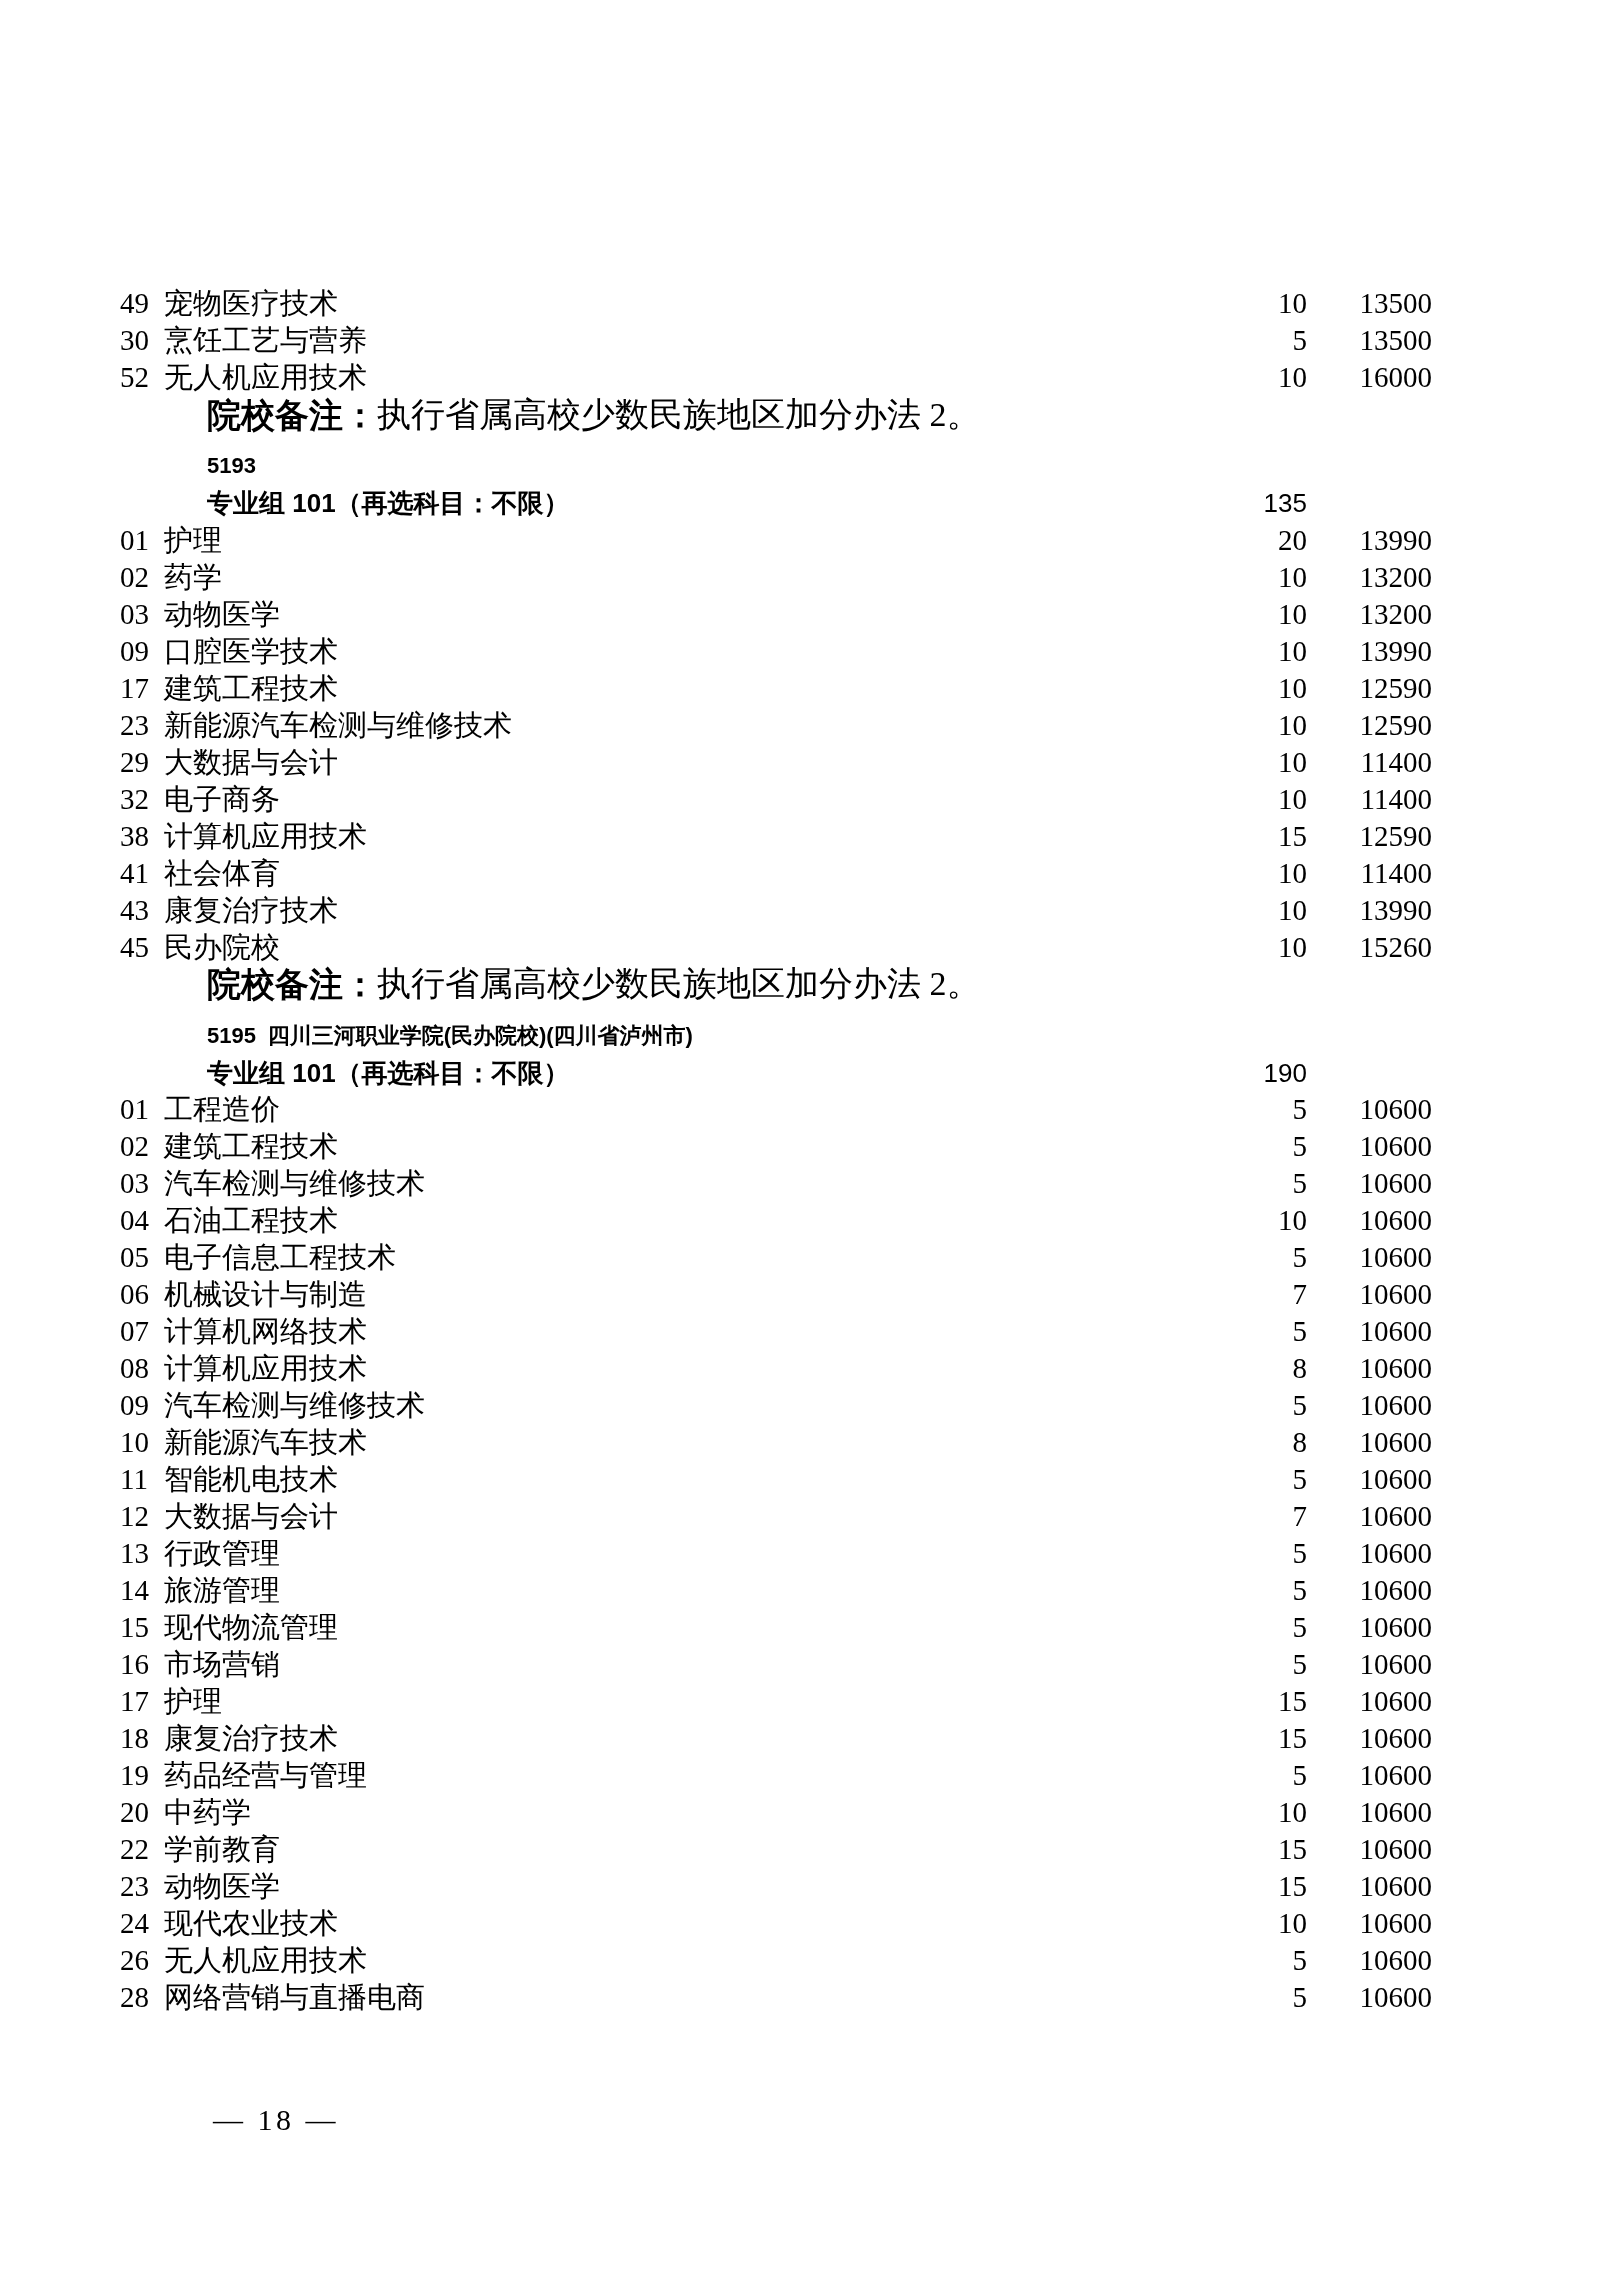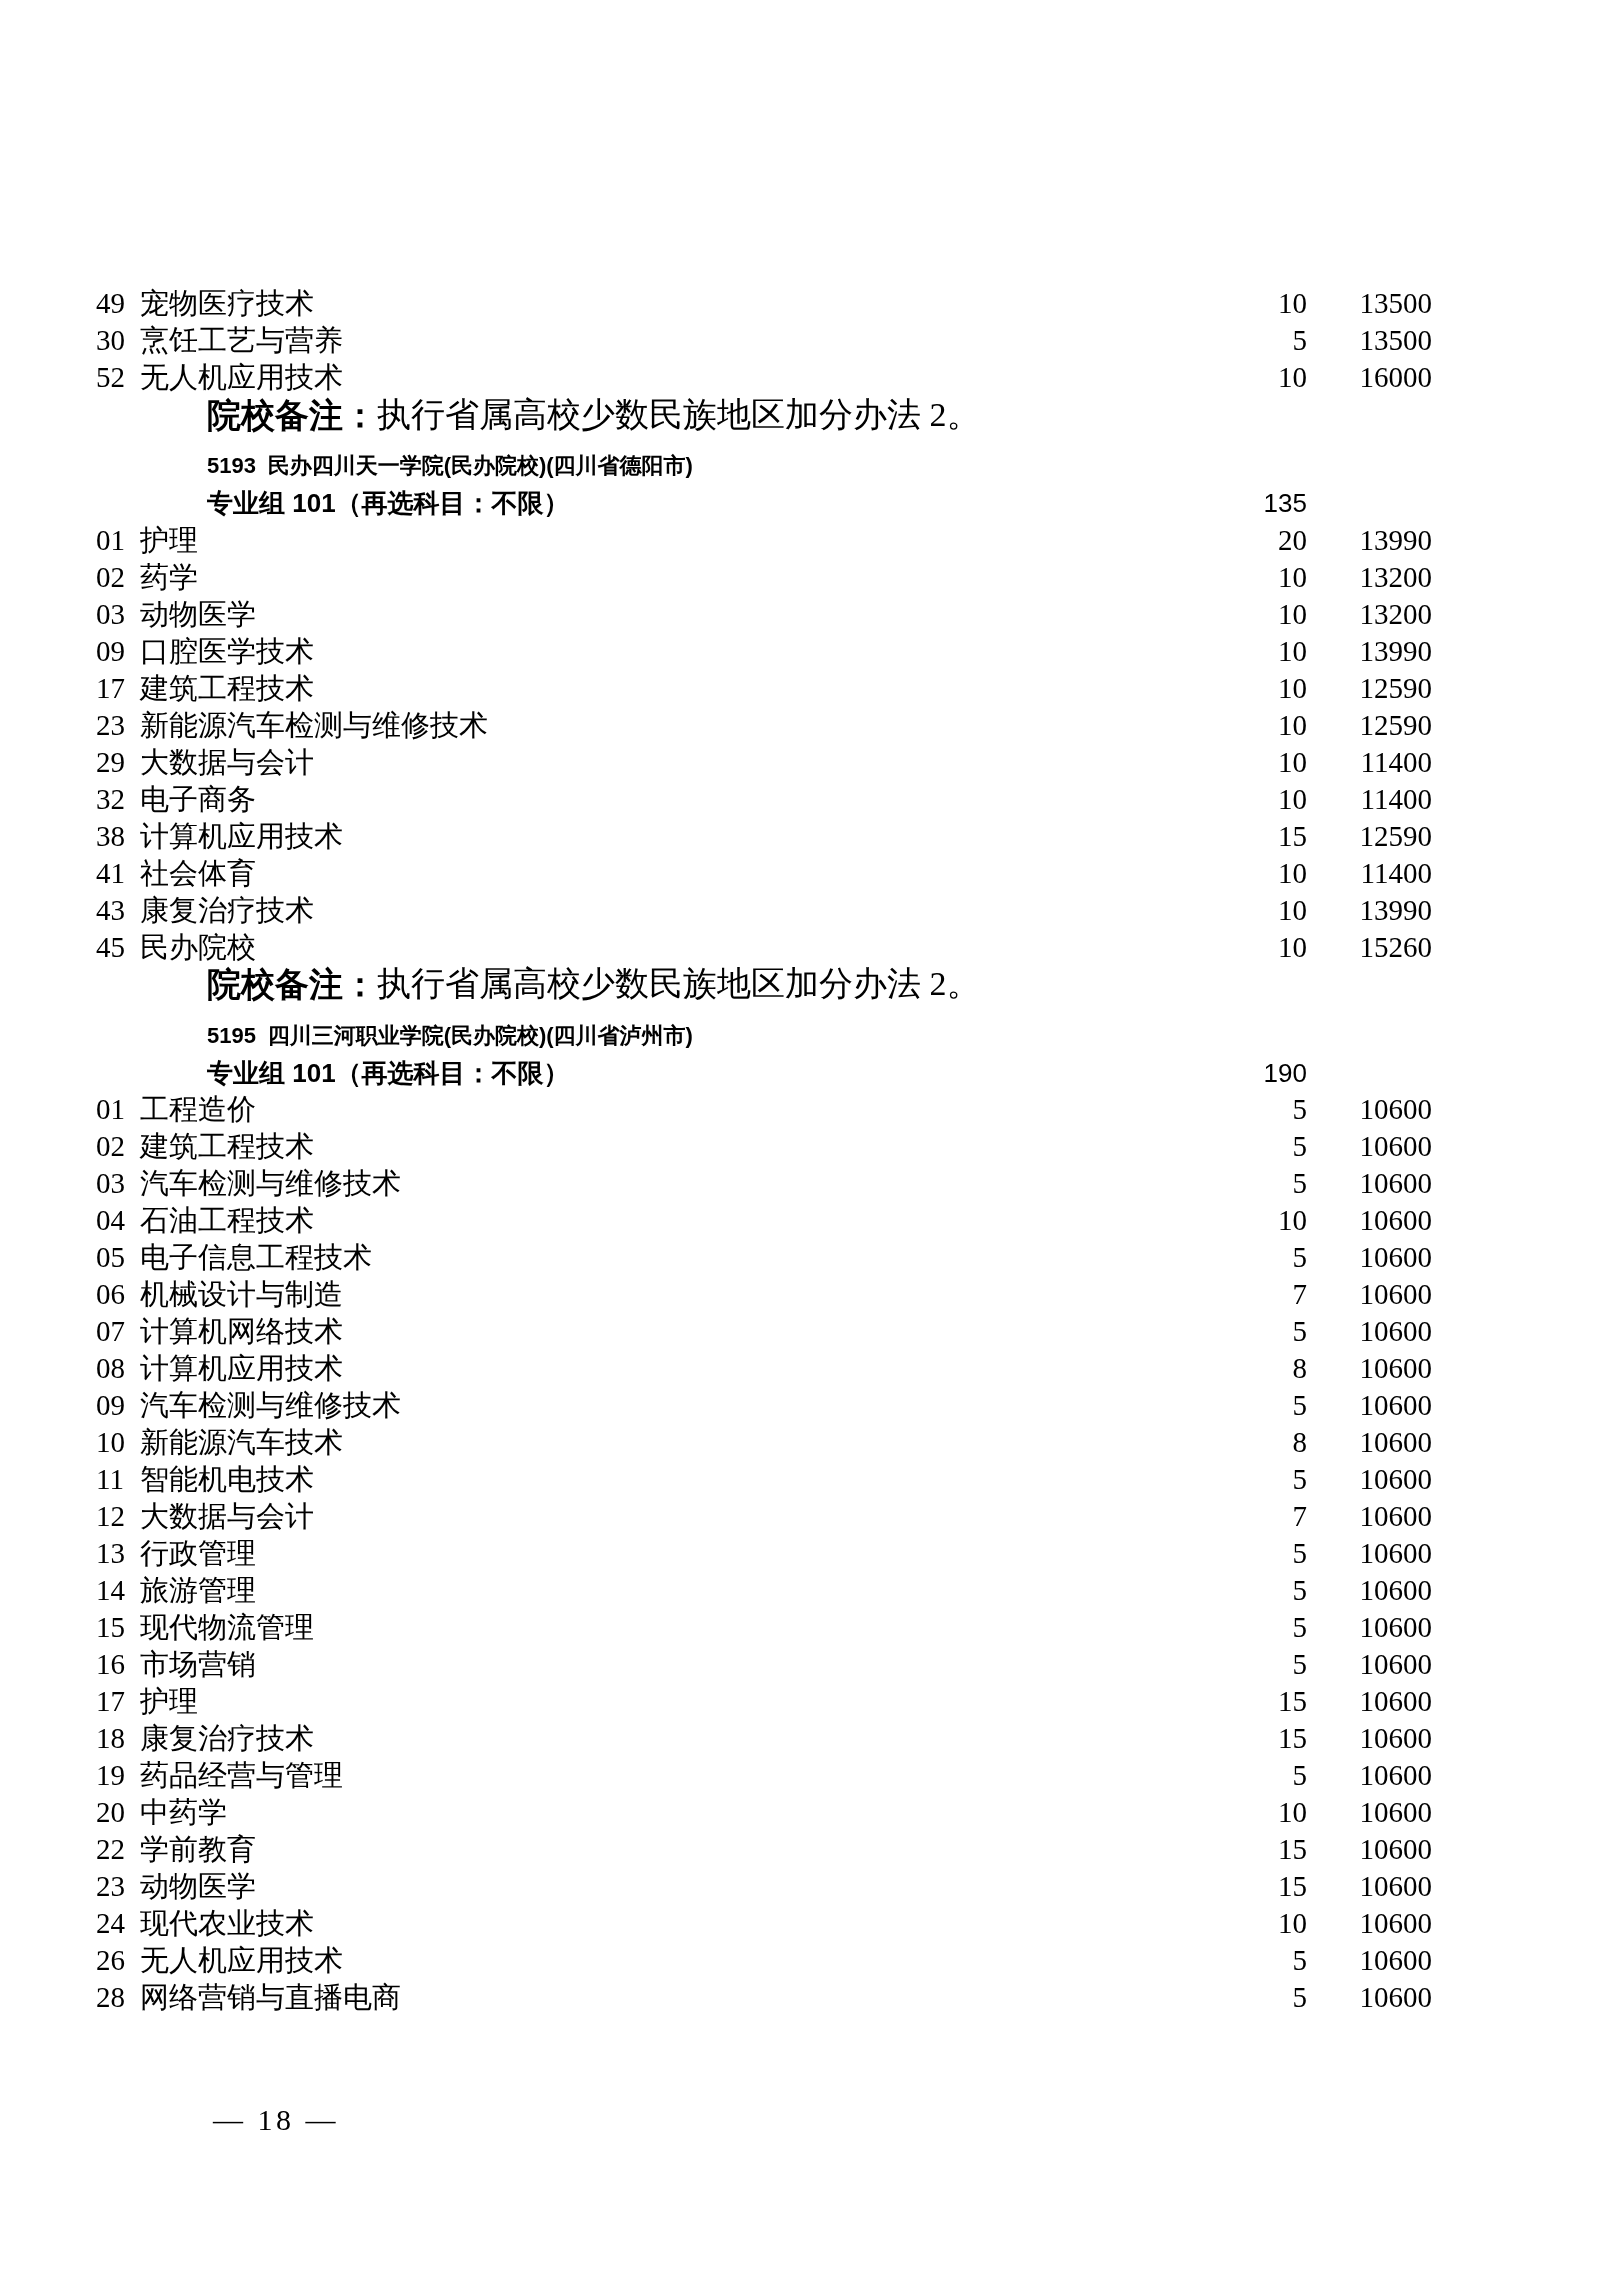"49" .major-row { padding-left: 96px -> 120px }
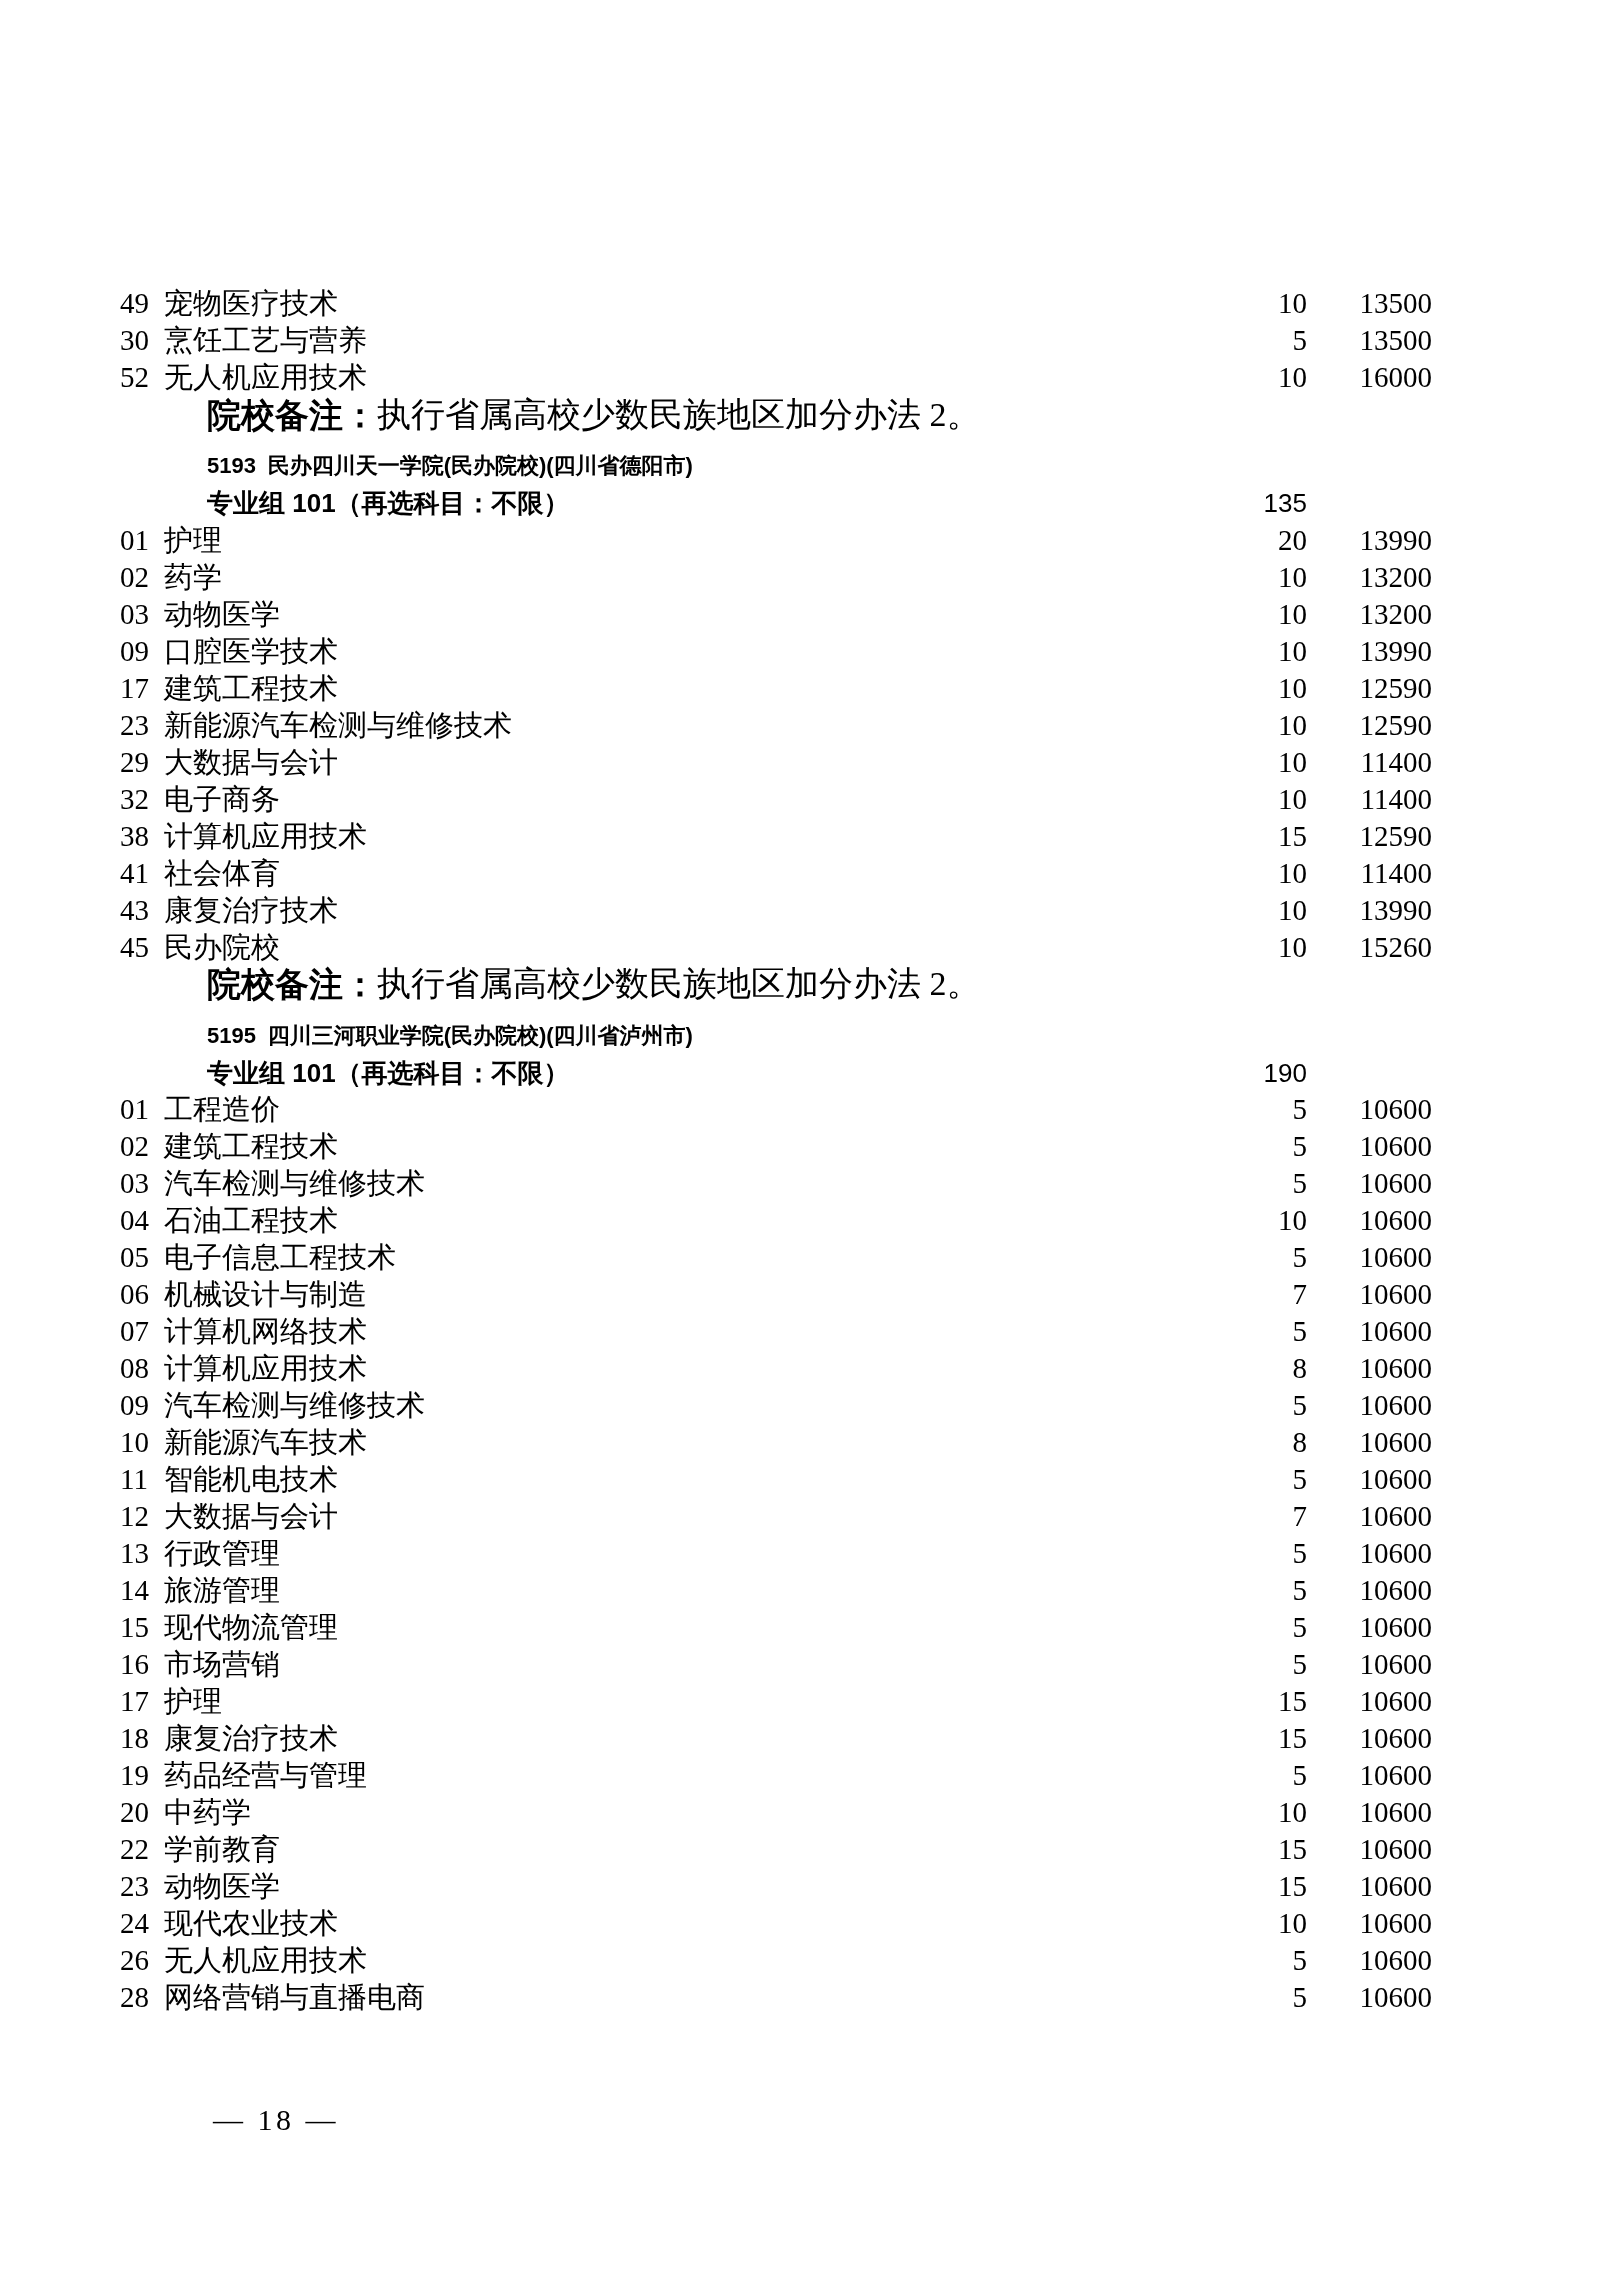"民办四川天一学院(民办院校)(四川省德阳市)" span.school-name { html: <span>民办四川天一学院(民办院校)(四川省德阳市)</span> -> none }
